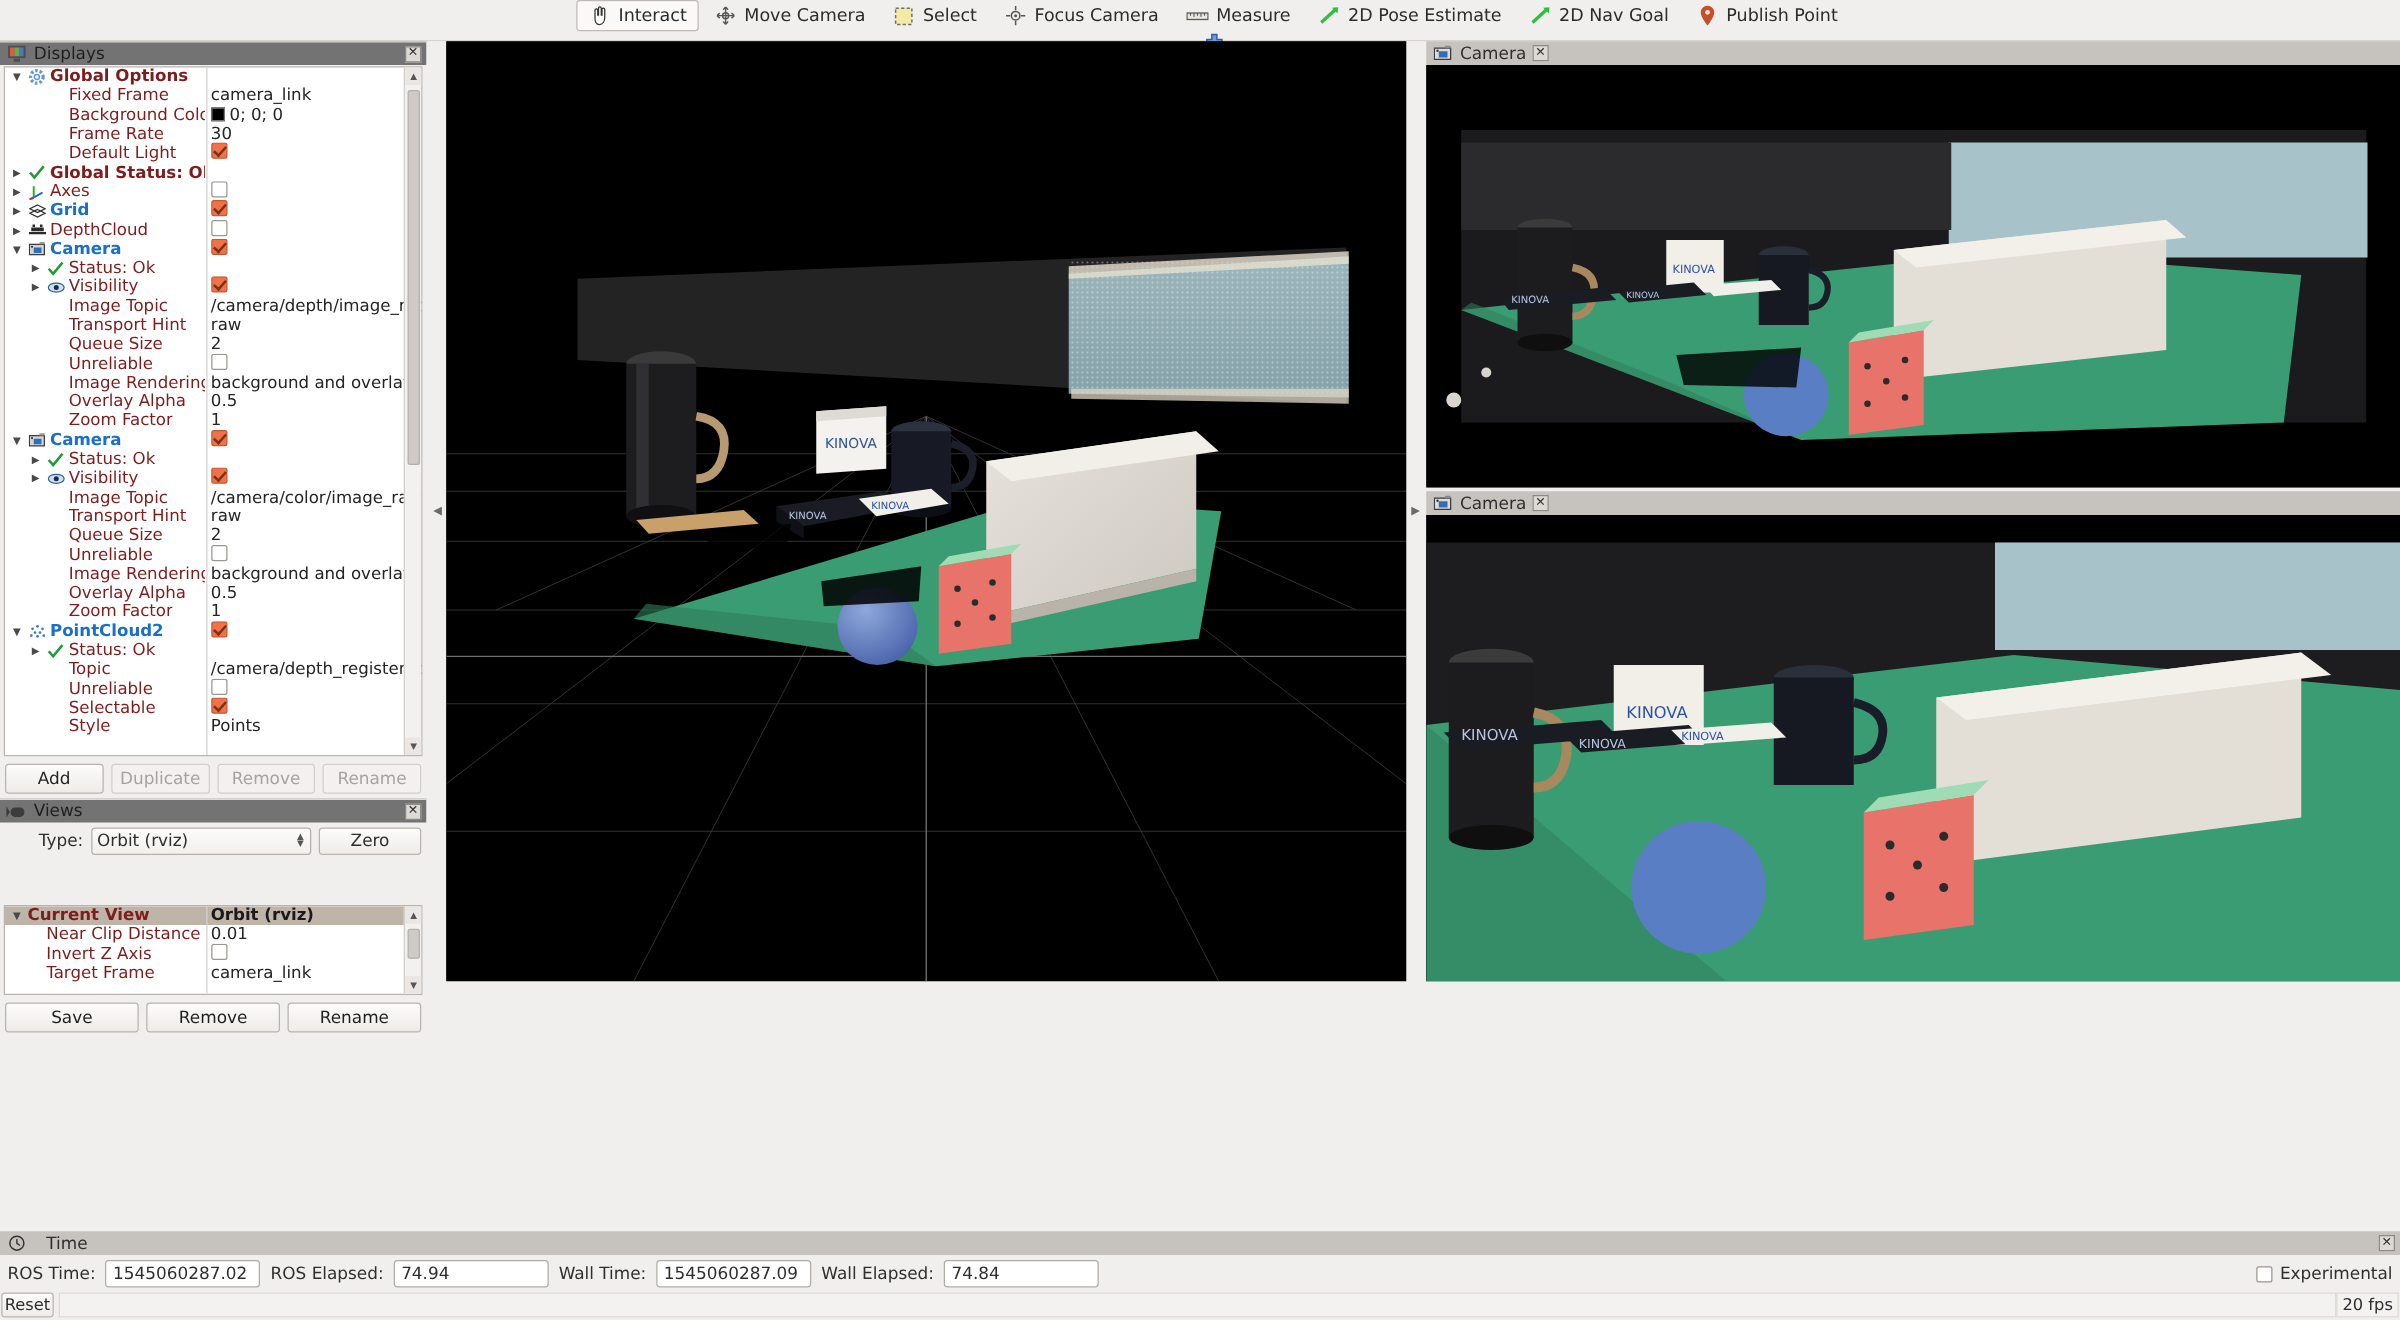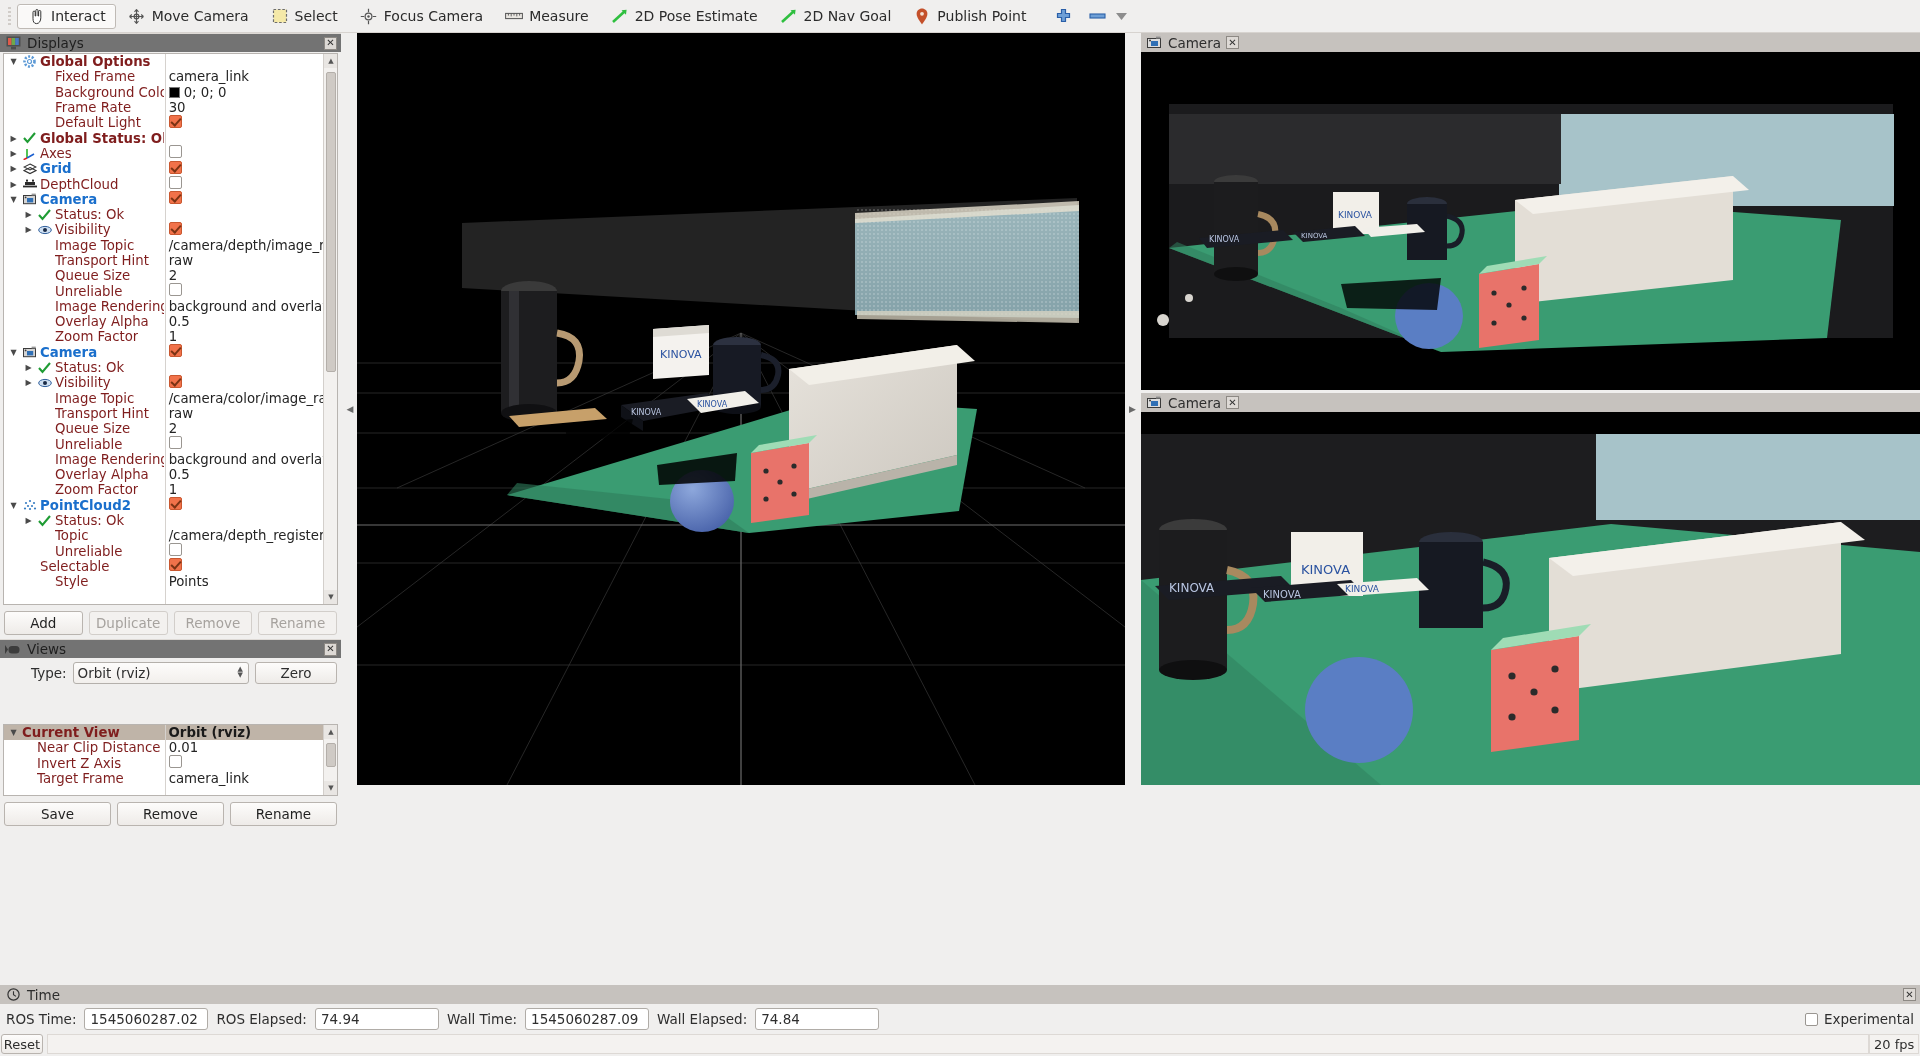"Interact" .toolbar { flex-direction: none -> column; padding-left: 6px -> 23px }
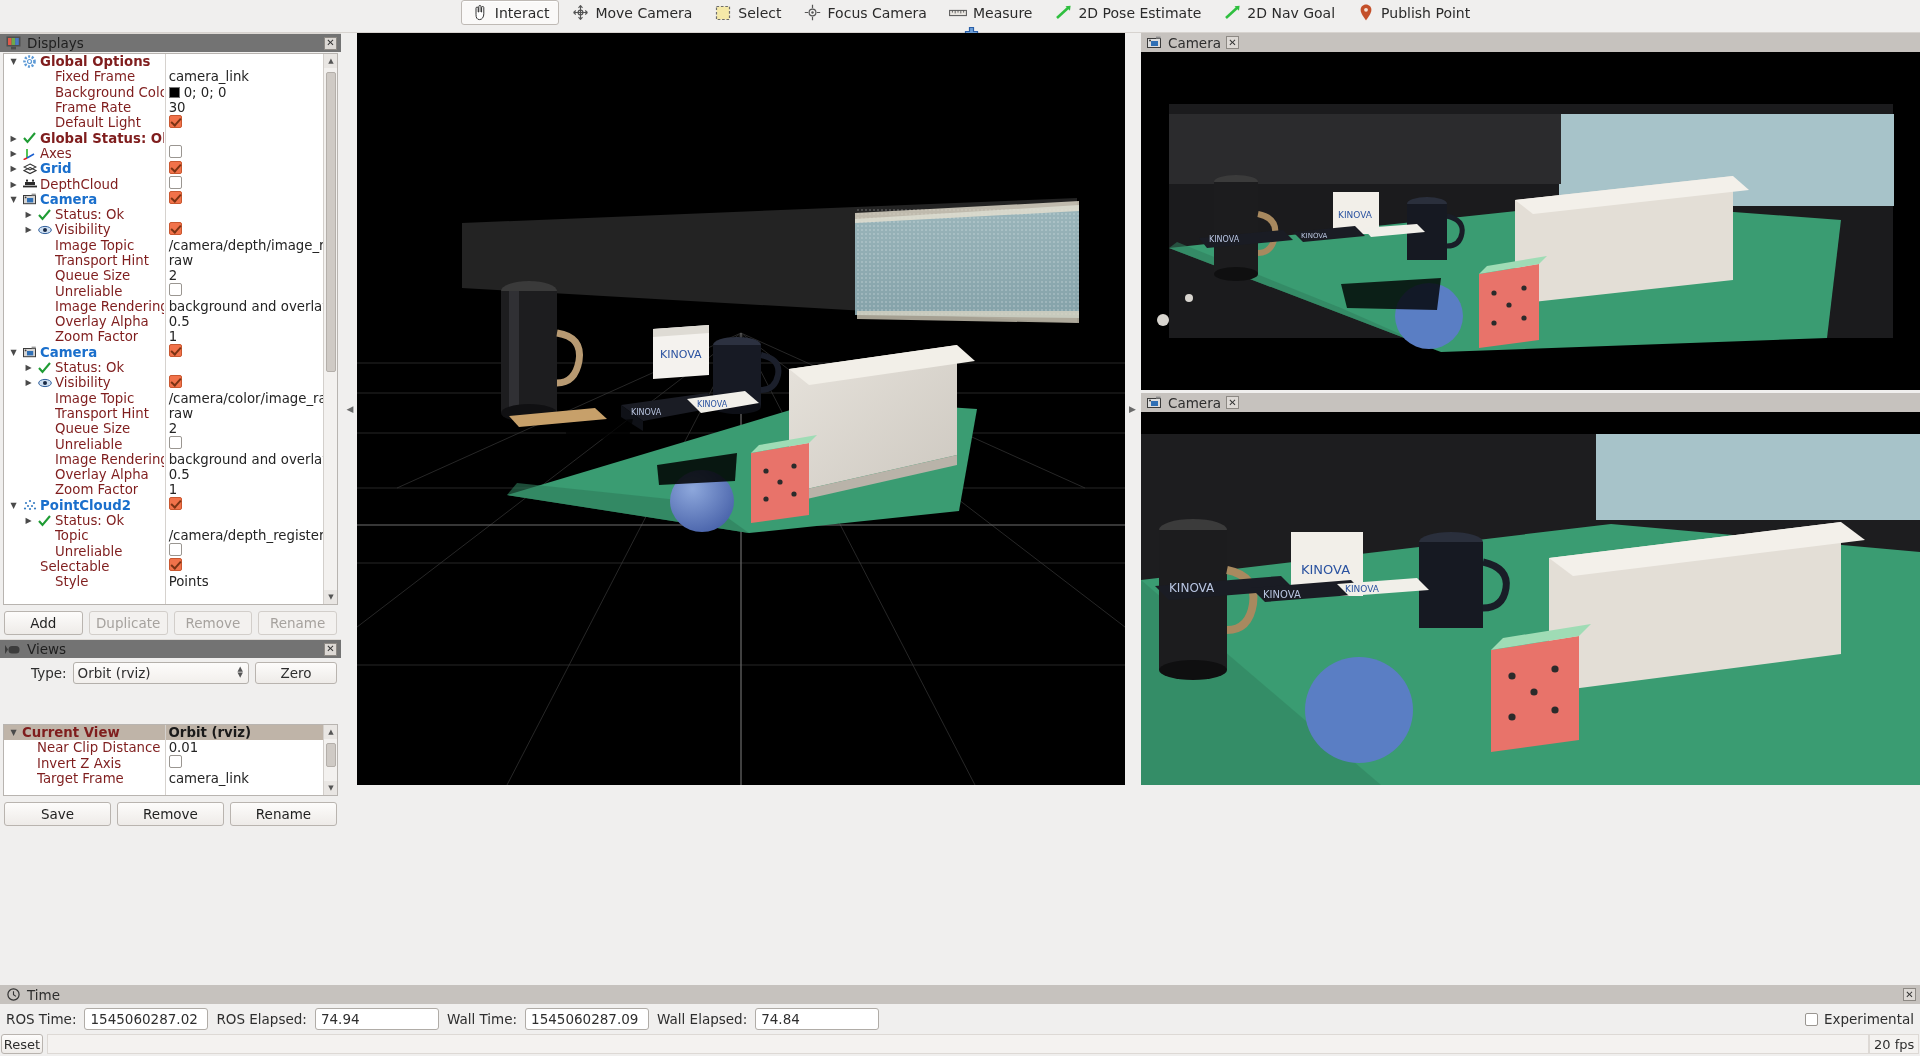"Selectable" div.lbl { padding-left: 4px -> 19px }
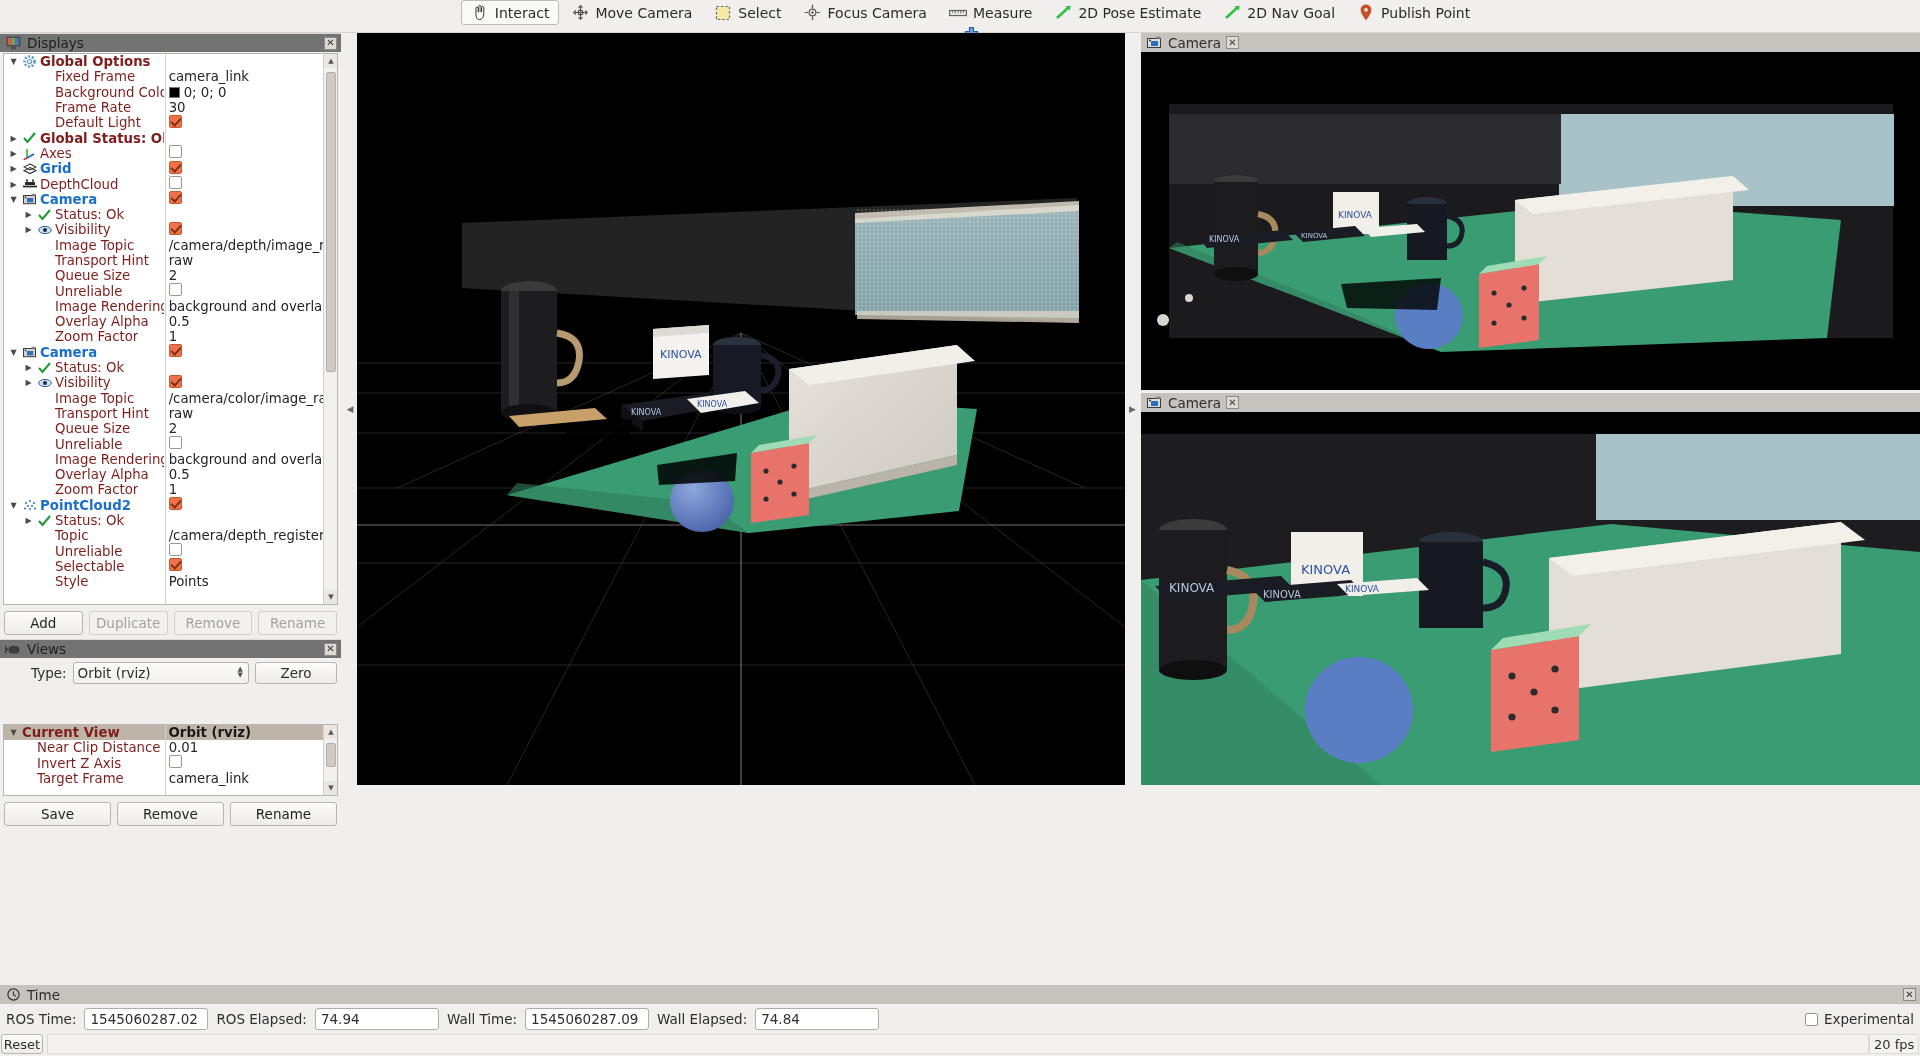"Time" .time-hdr { gap: 5px -> 15px }
